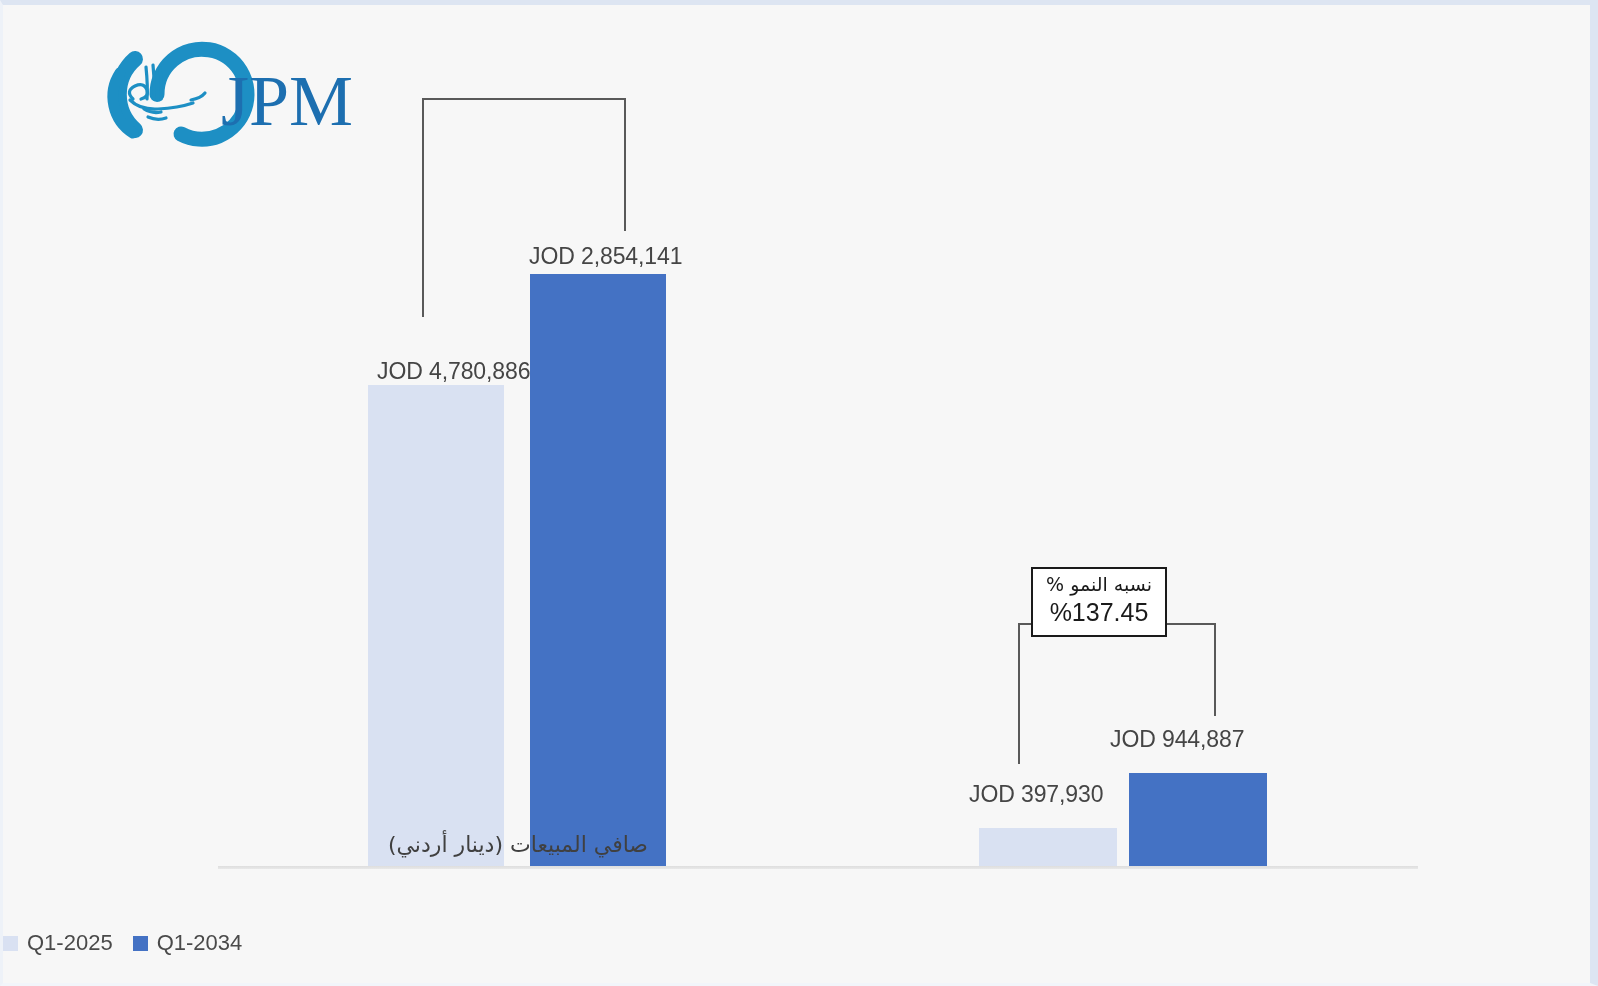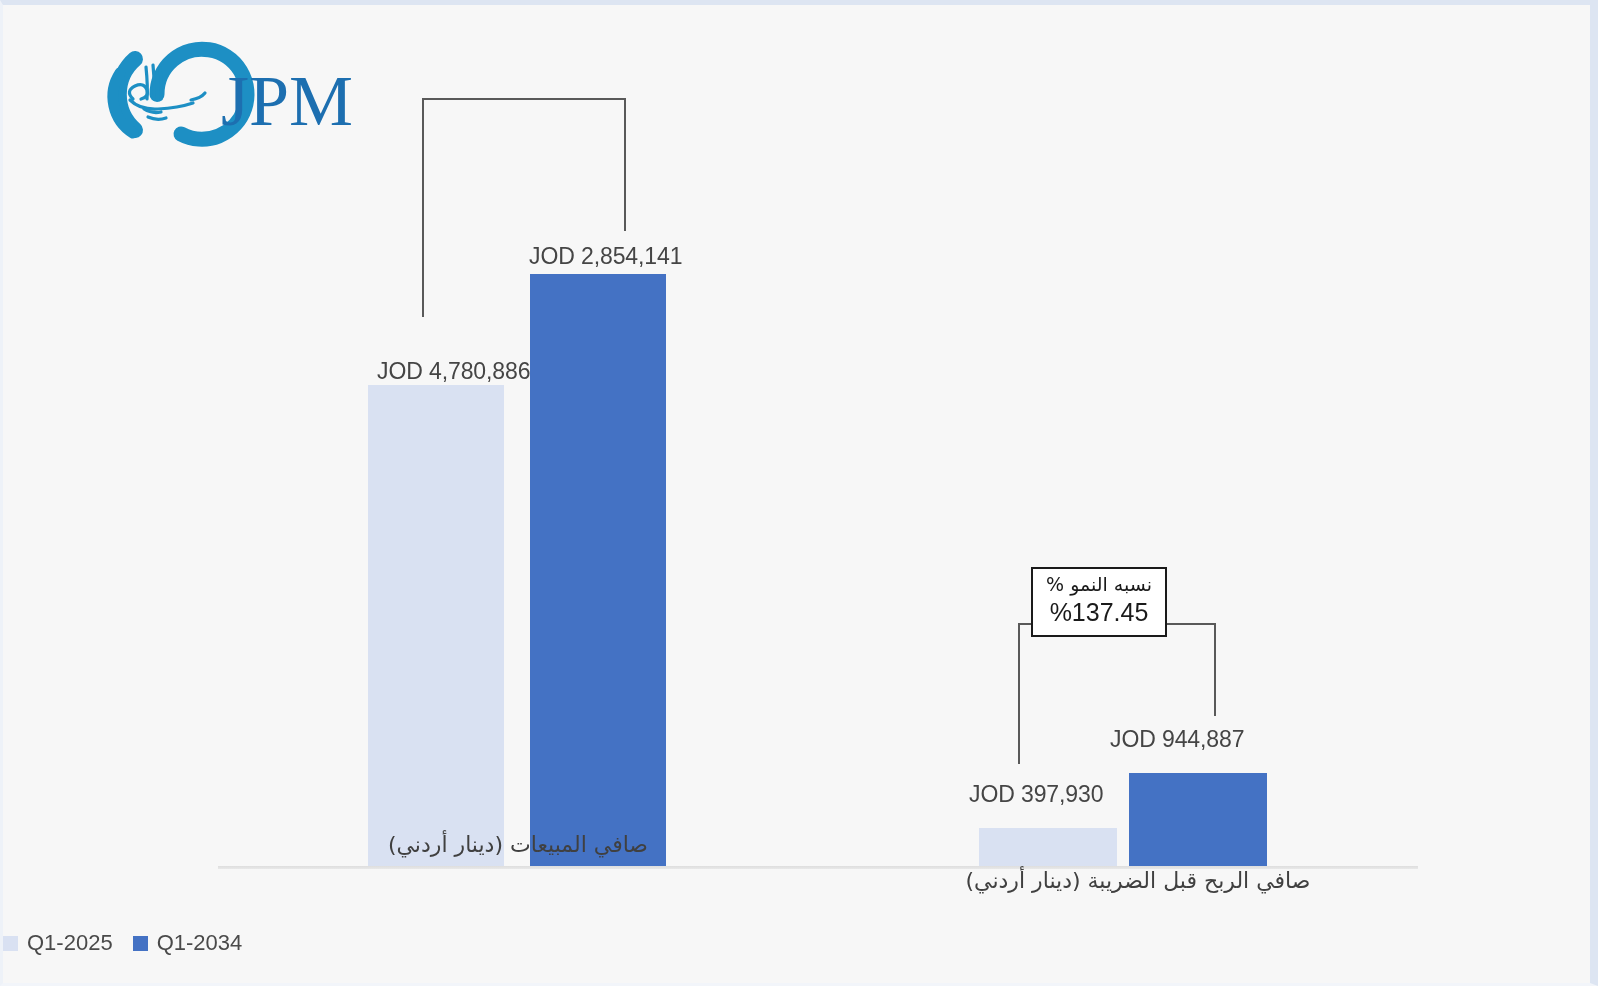"صافي الربح قبل الضريبة (دينار" div.cat-label { html: <div>صافي الربح قبل الضريبة (دينار أردني)</div> -> none }
